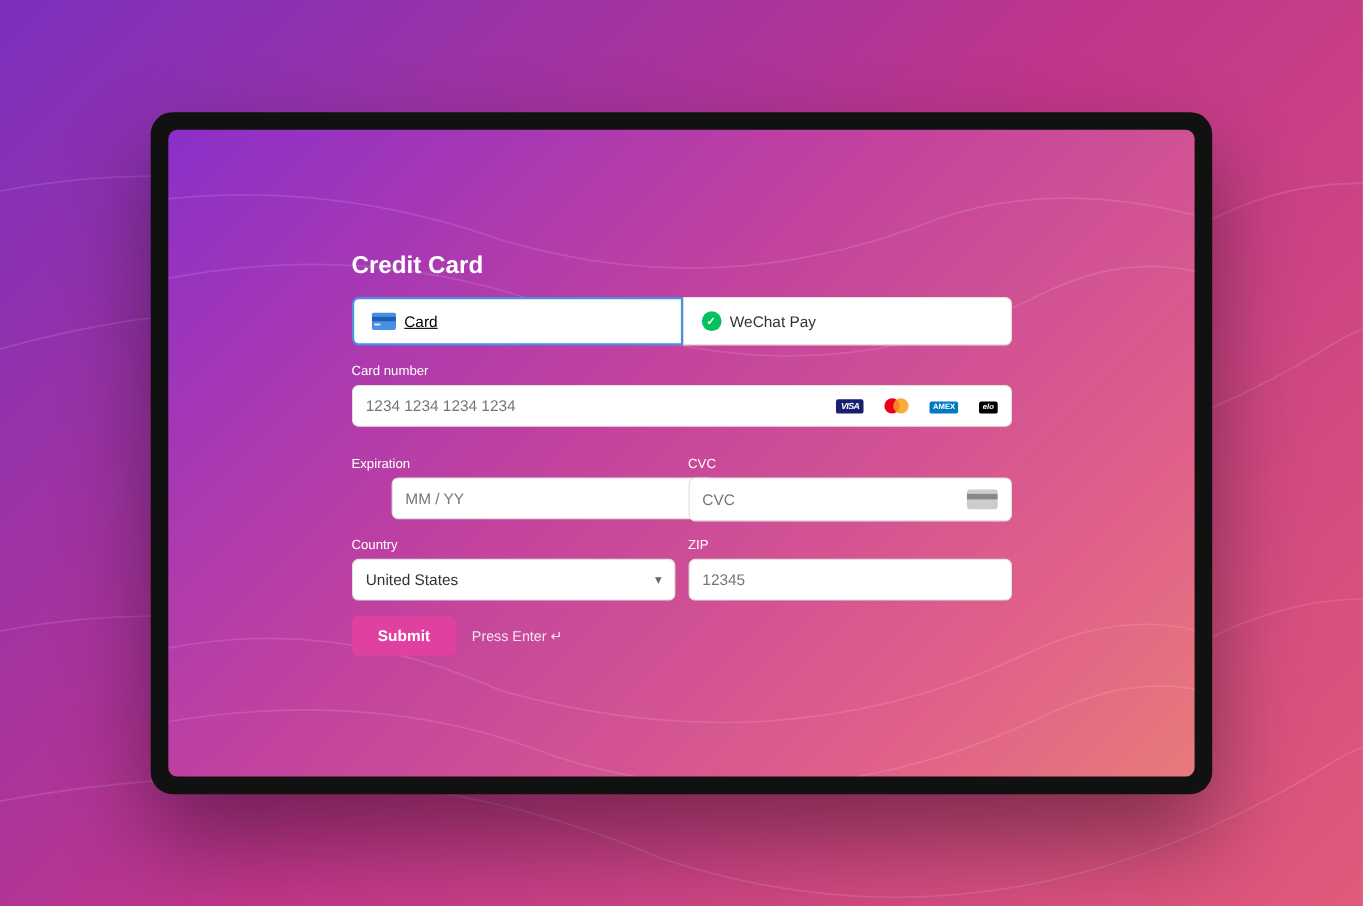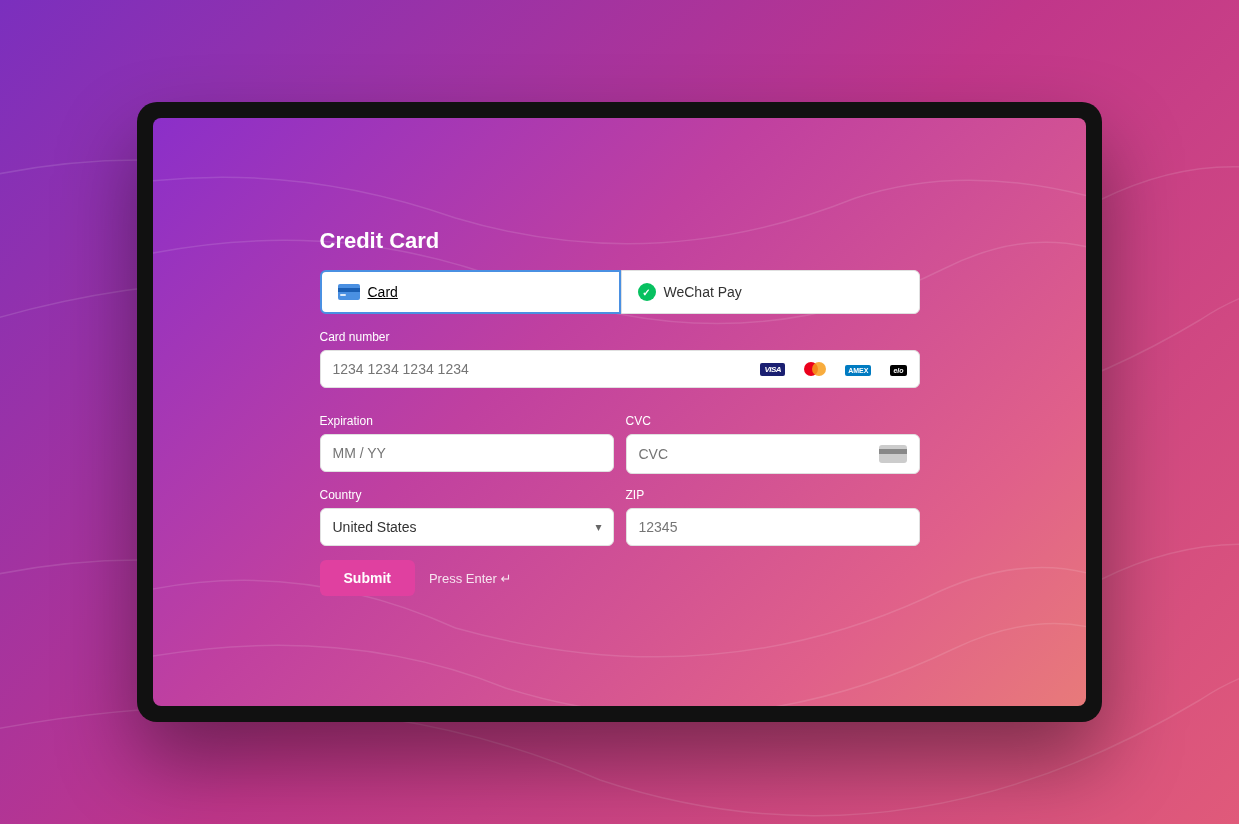"MM / YY" .expiry-input, .cvc-input { margin-left: none -> 36px }
